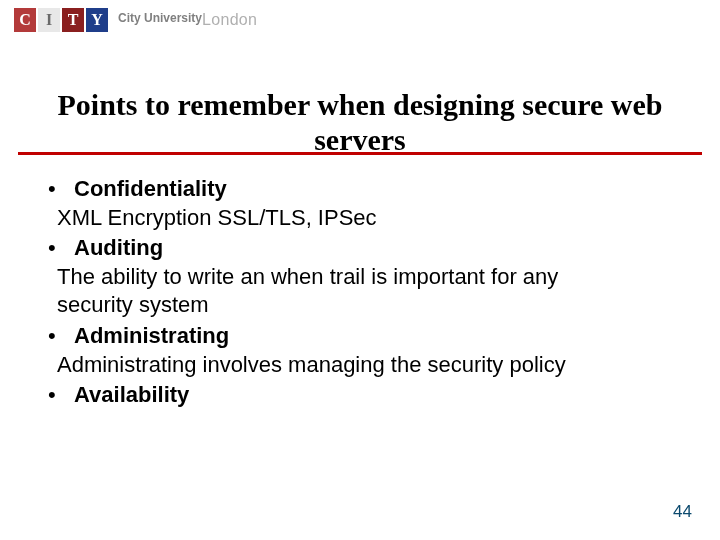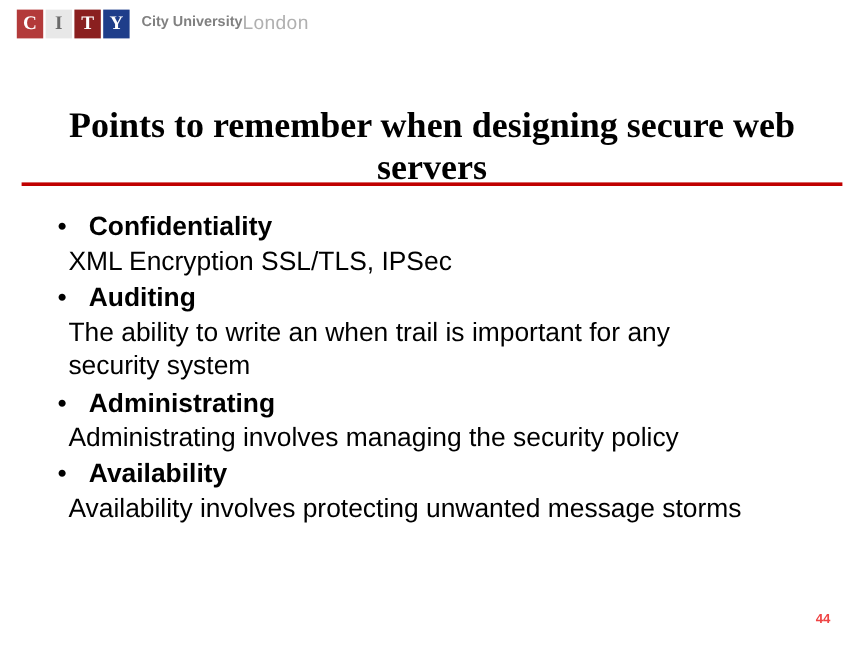"Availability involves protecting" div.bullet-desc { html: <div>Availability involves protecting unwanted message storms</div> -> none }
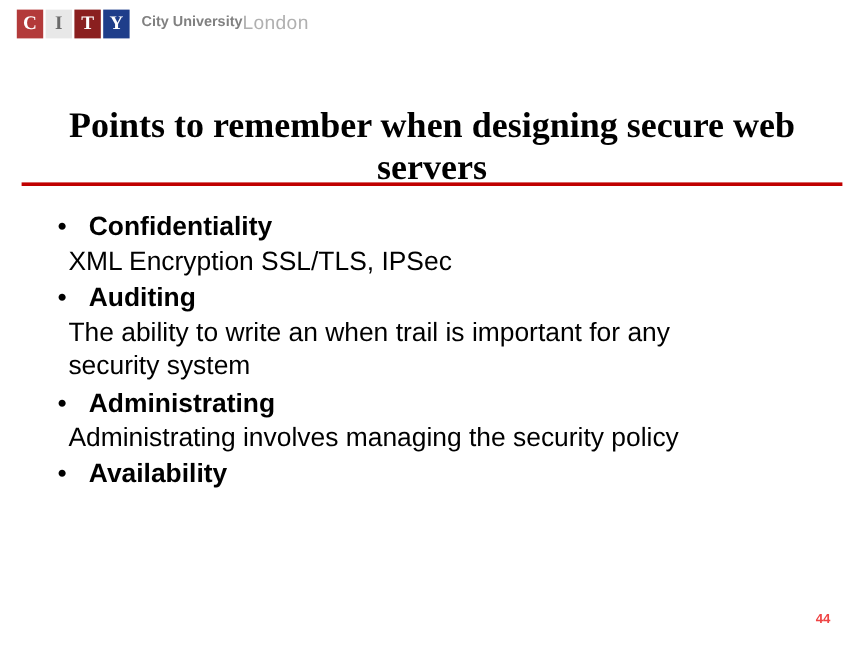"44" .pagenum { color: #ef4444 -> #0c4a6e; font-size: 11px -> 17px; font-weight: bold -> none }
